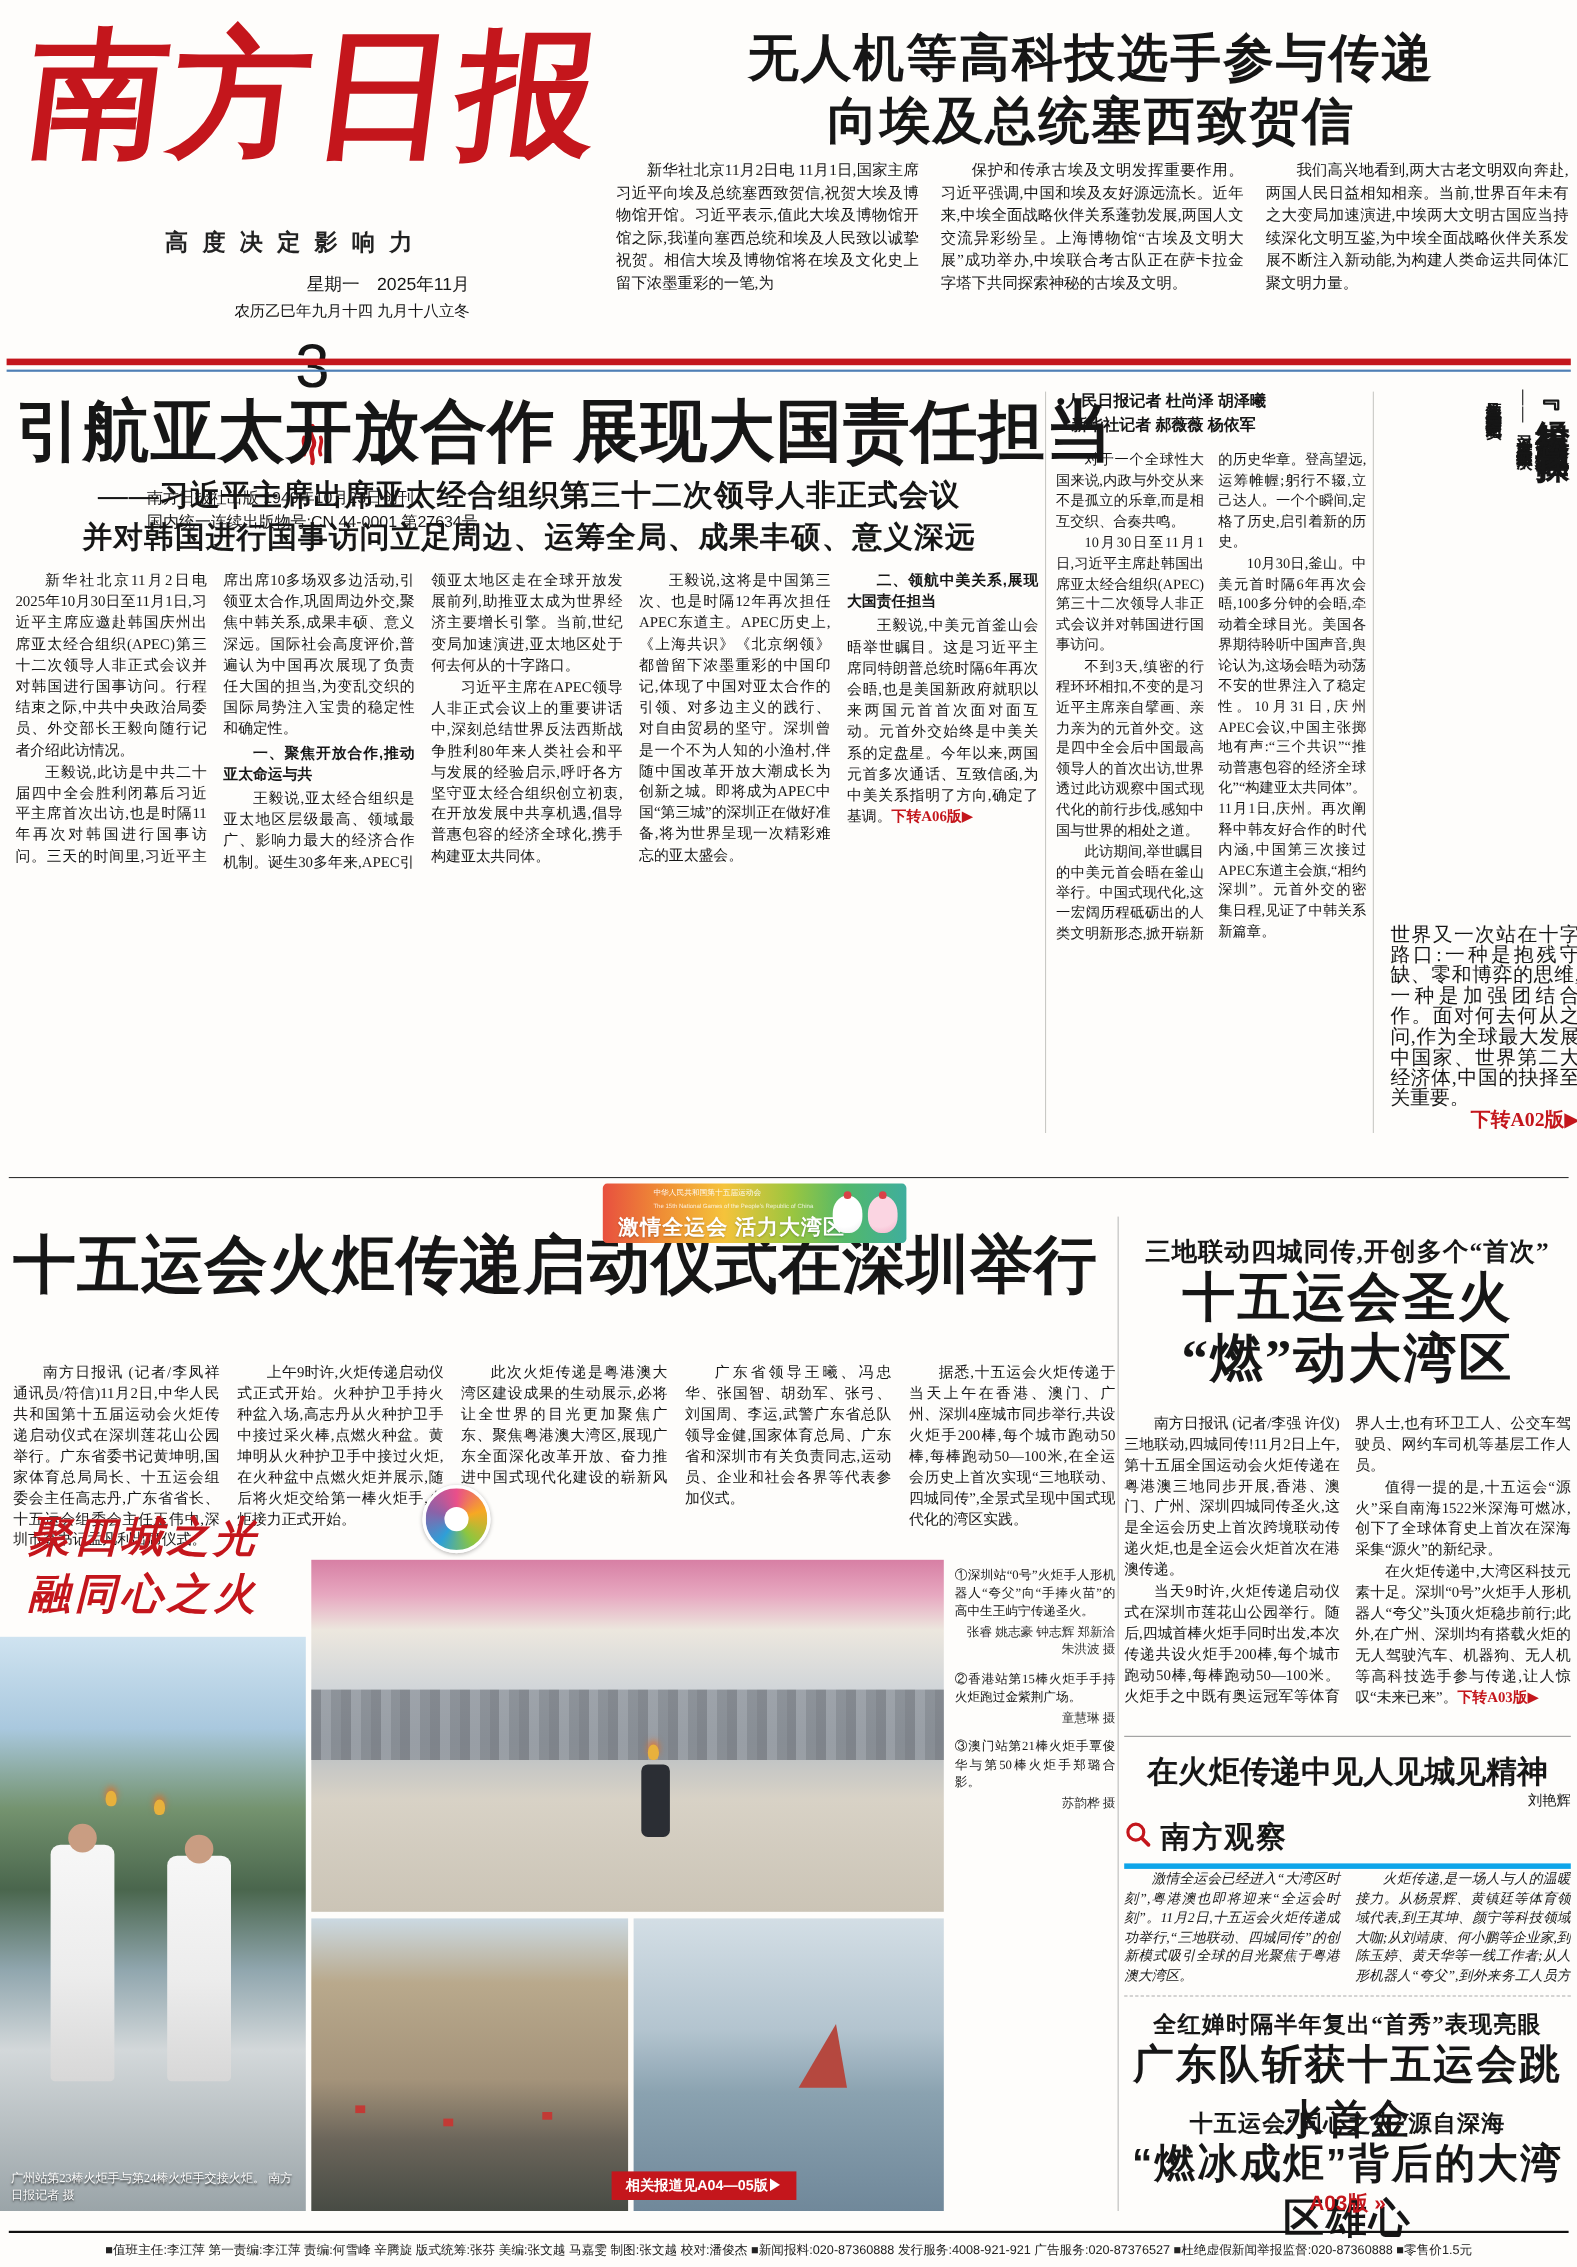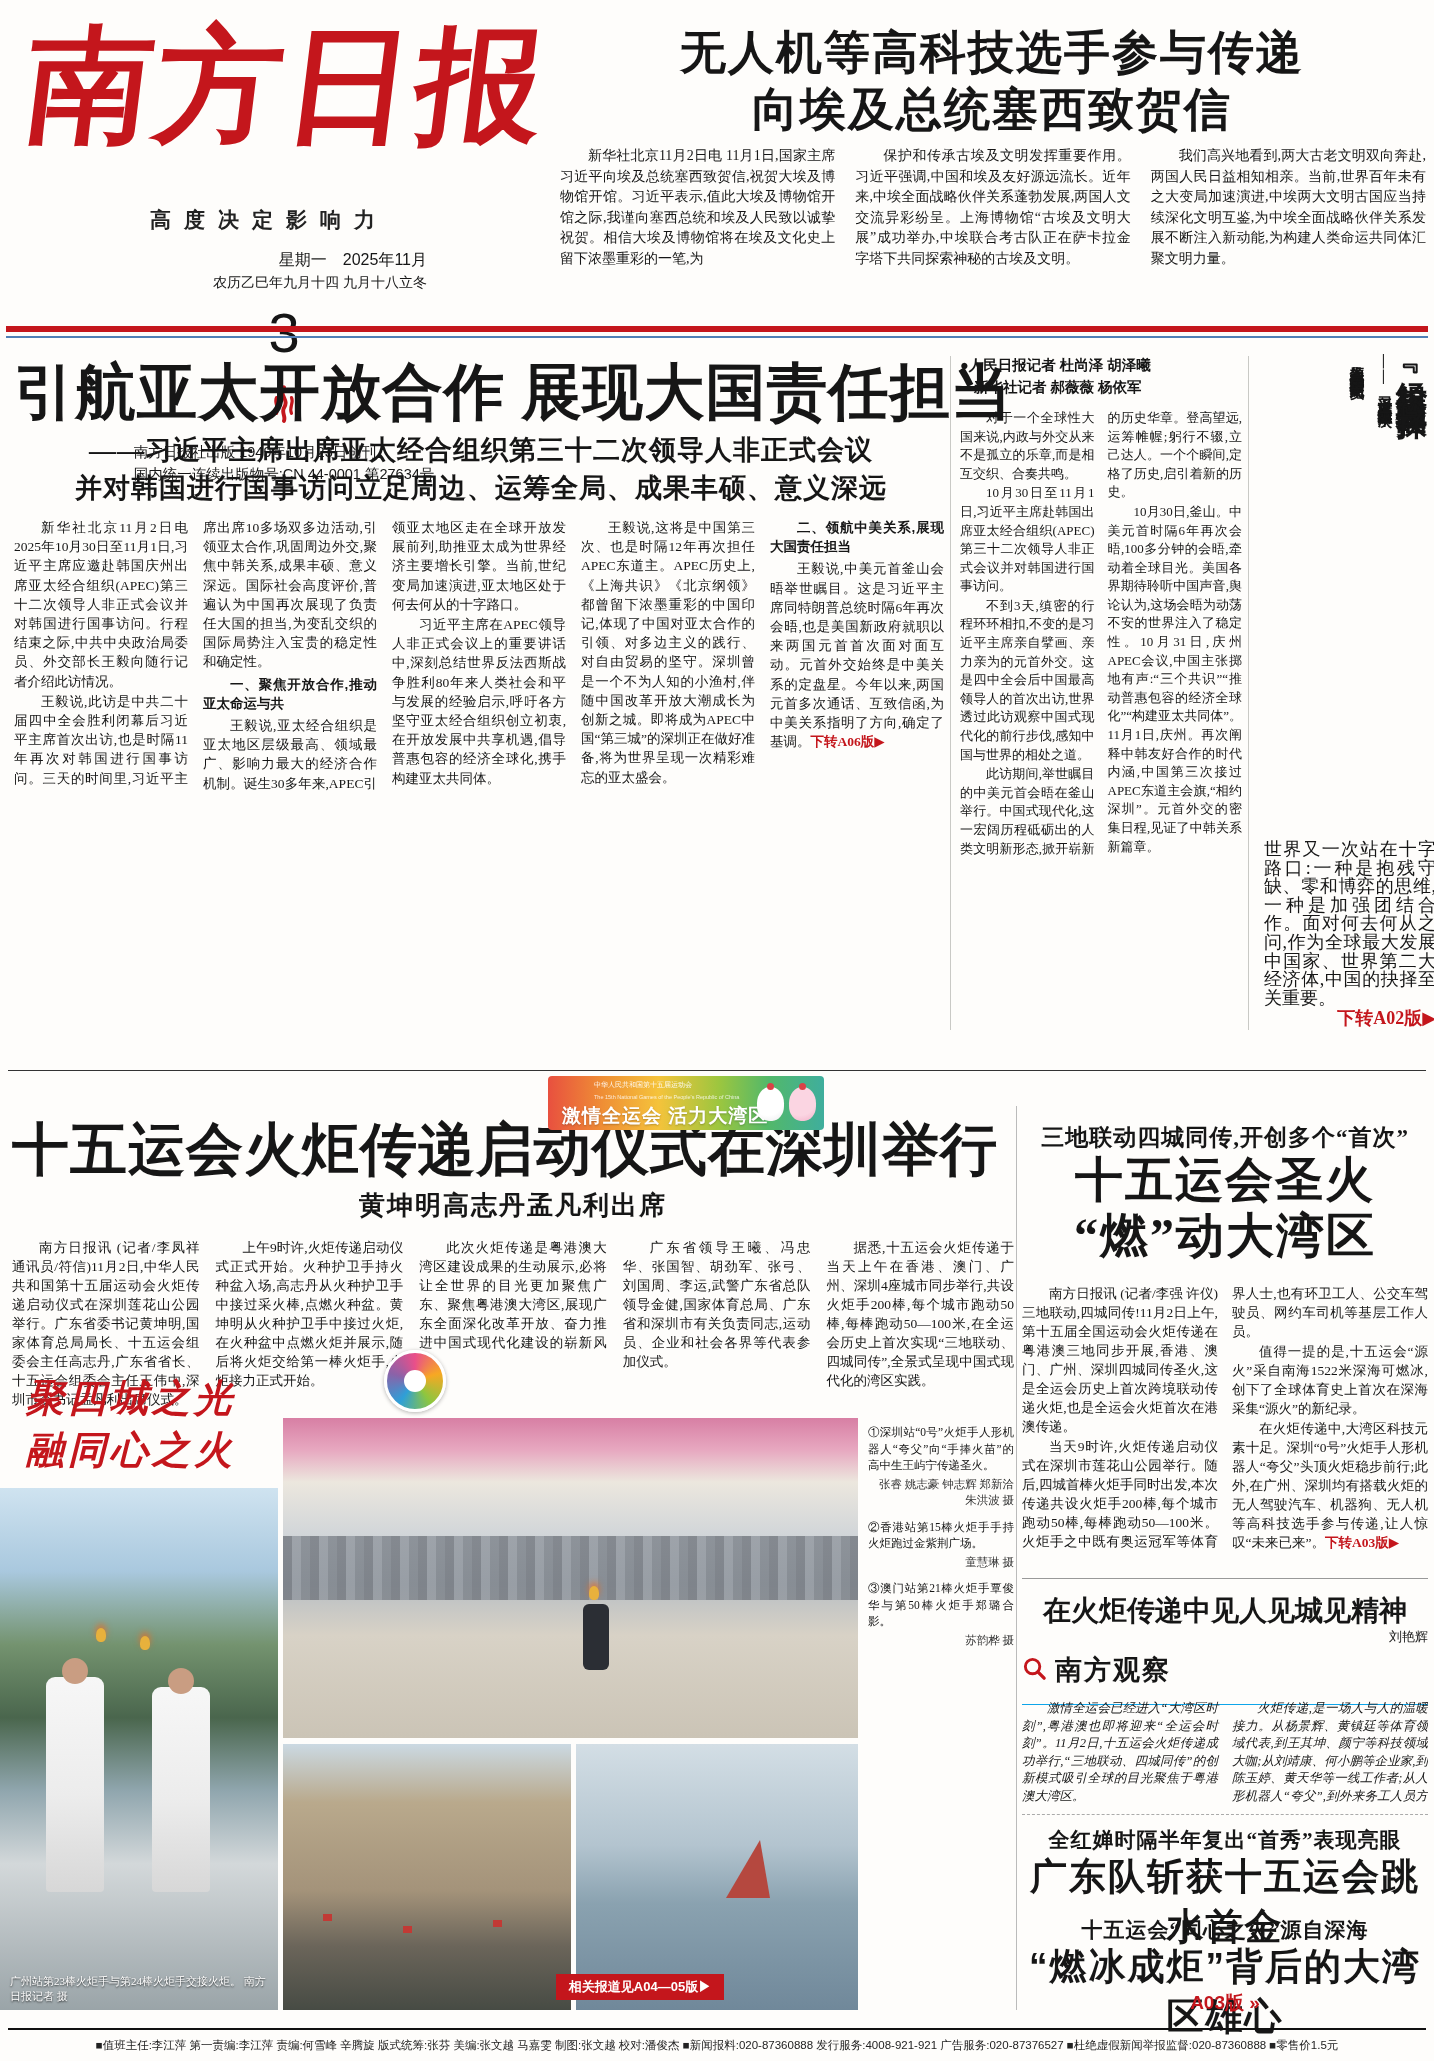"黄坤明高志丹孟凡利出席" div.abs { html: <div>黄坤明高志丹孟凡利出席</div> -> none }
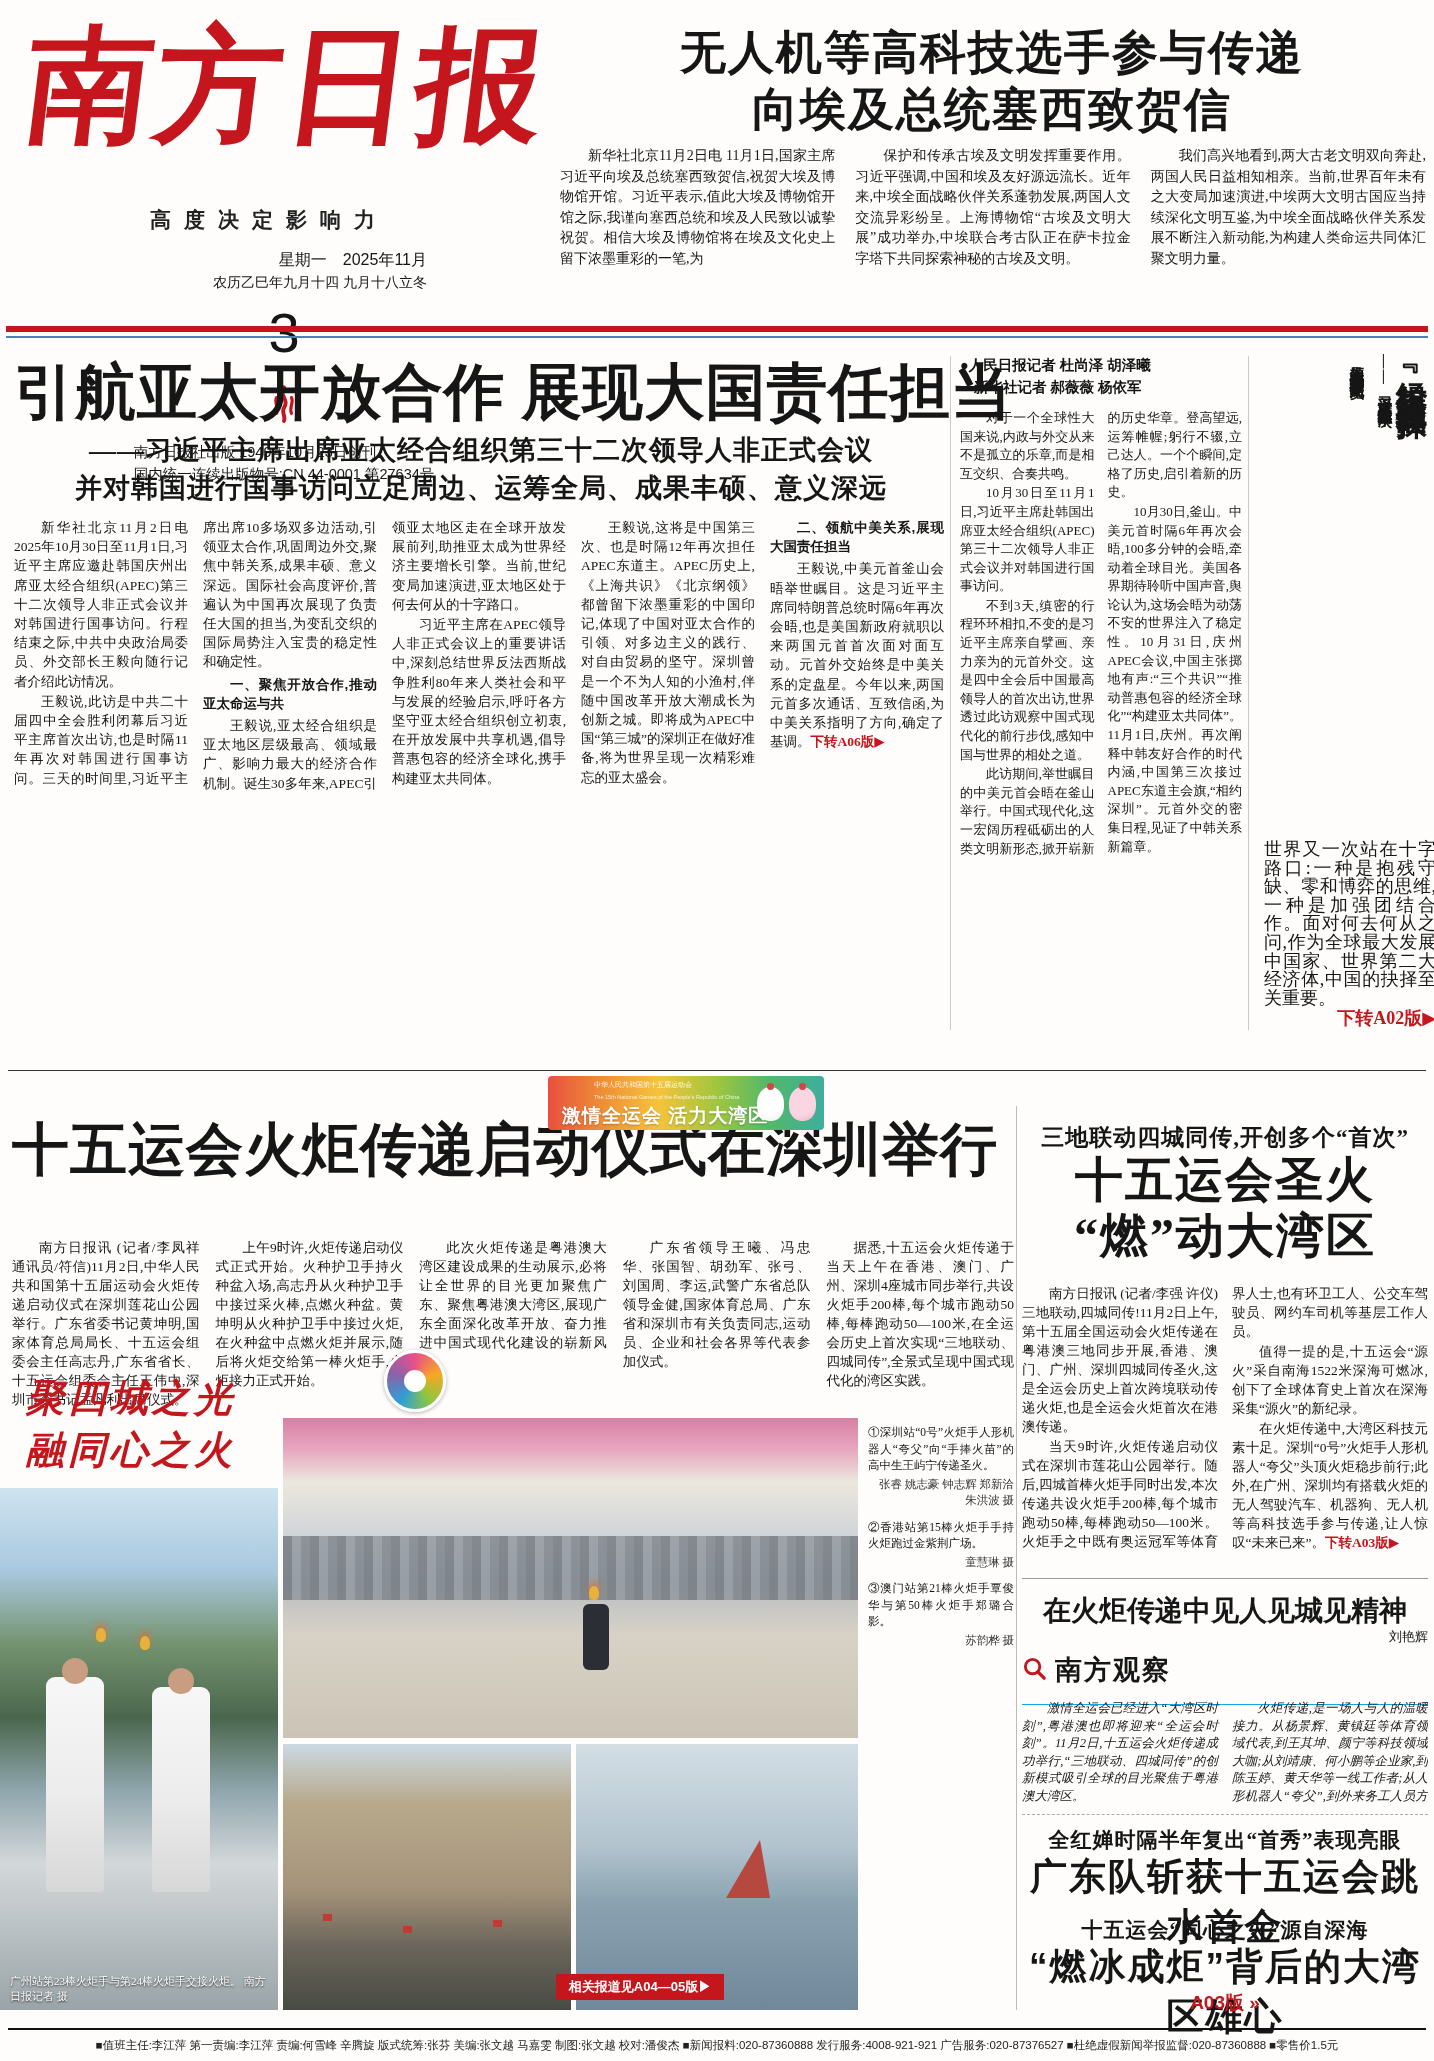"南方观察" .brandrow { border-bottom: 1px solid #0ea5e9 -> 5px solid #0ea5e9; padding-bottom: 16px -> 6px }
